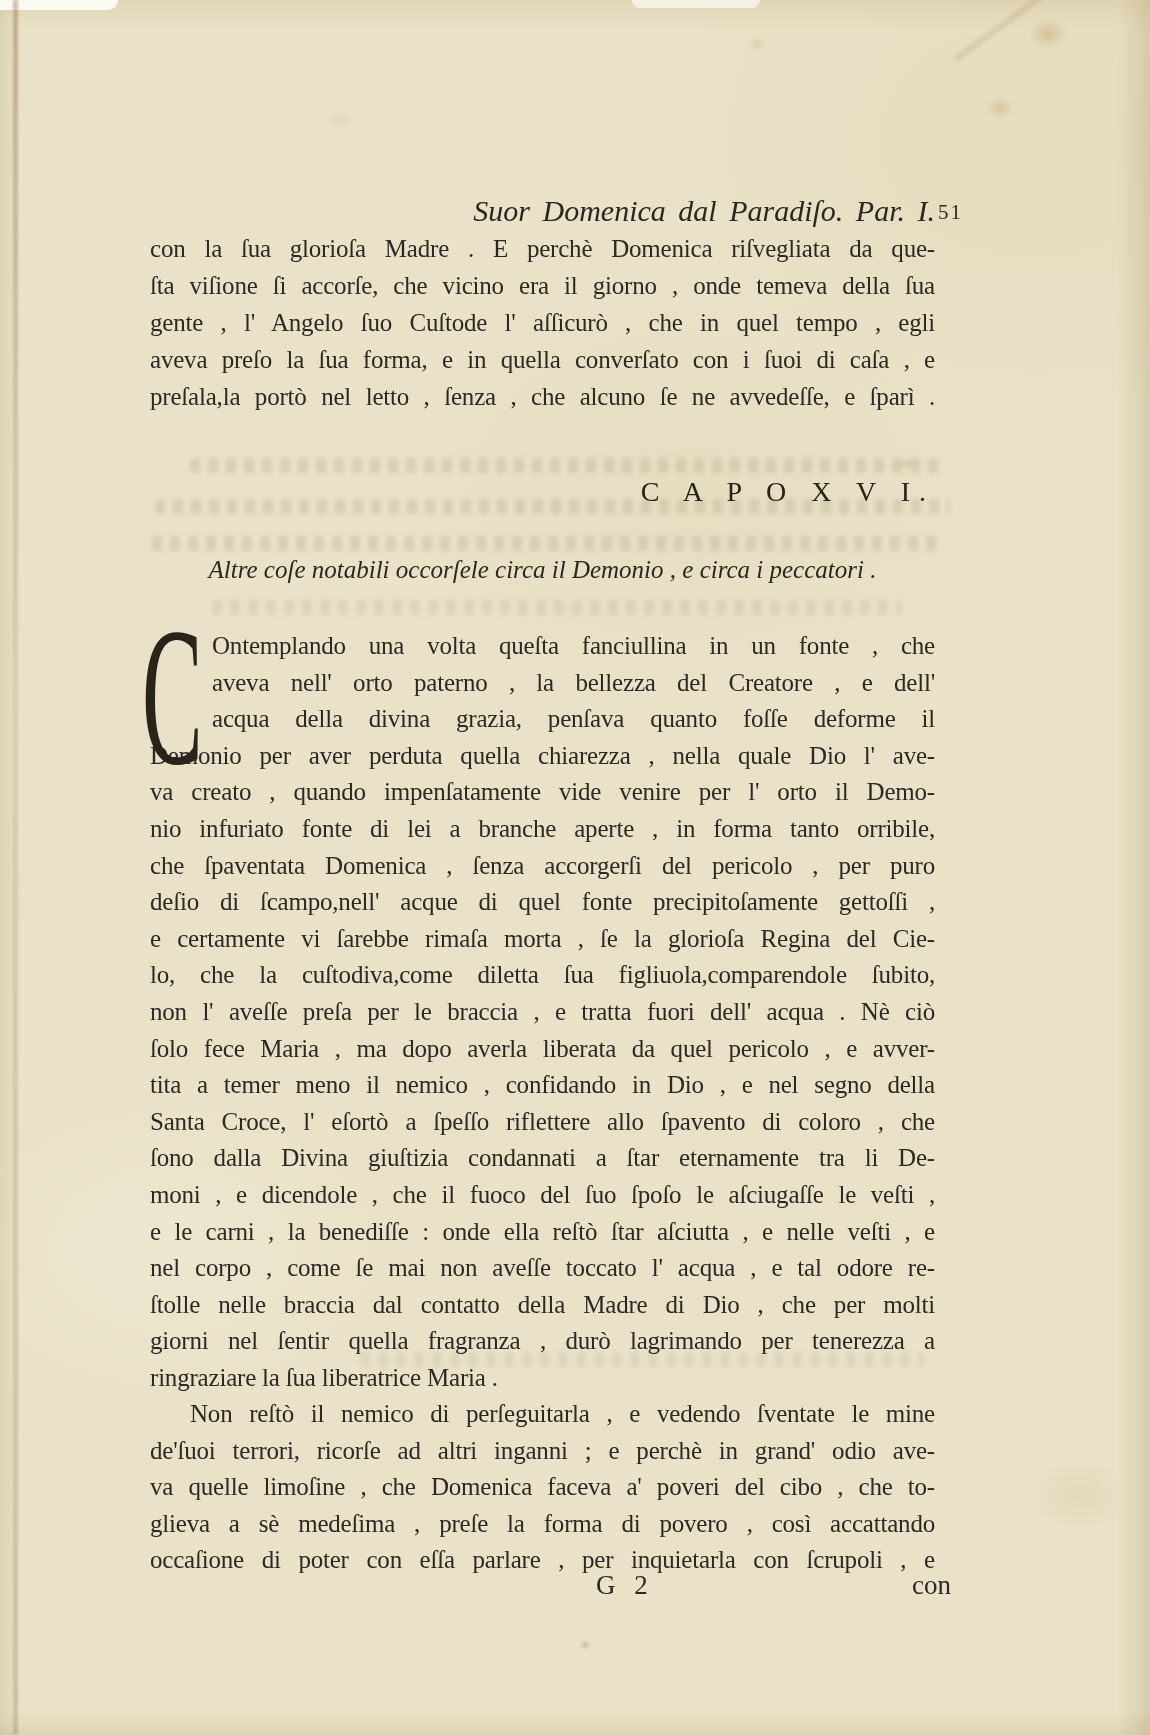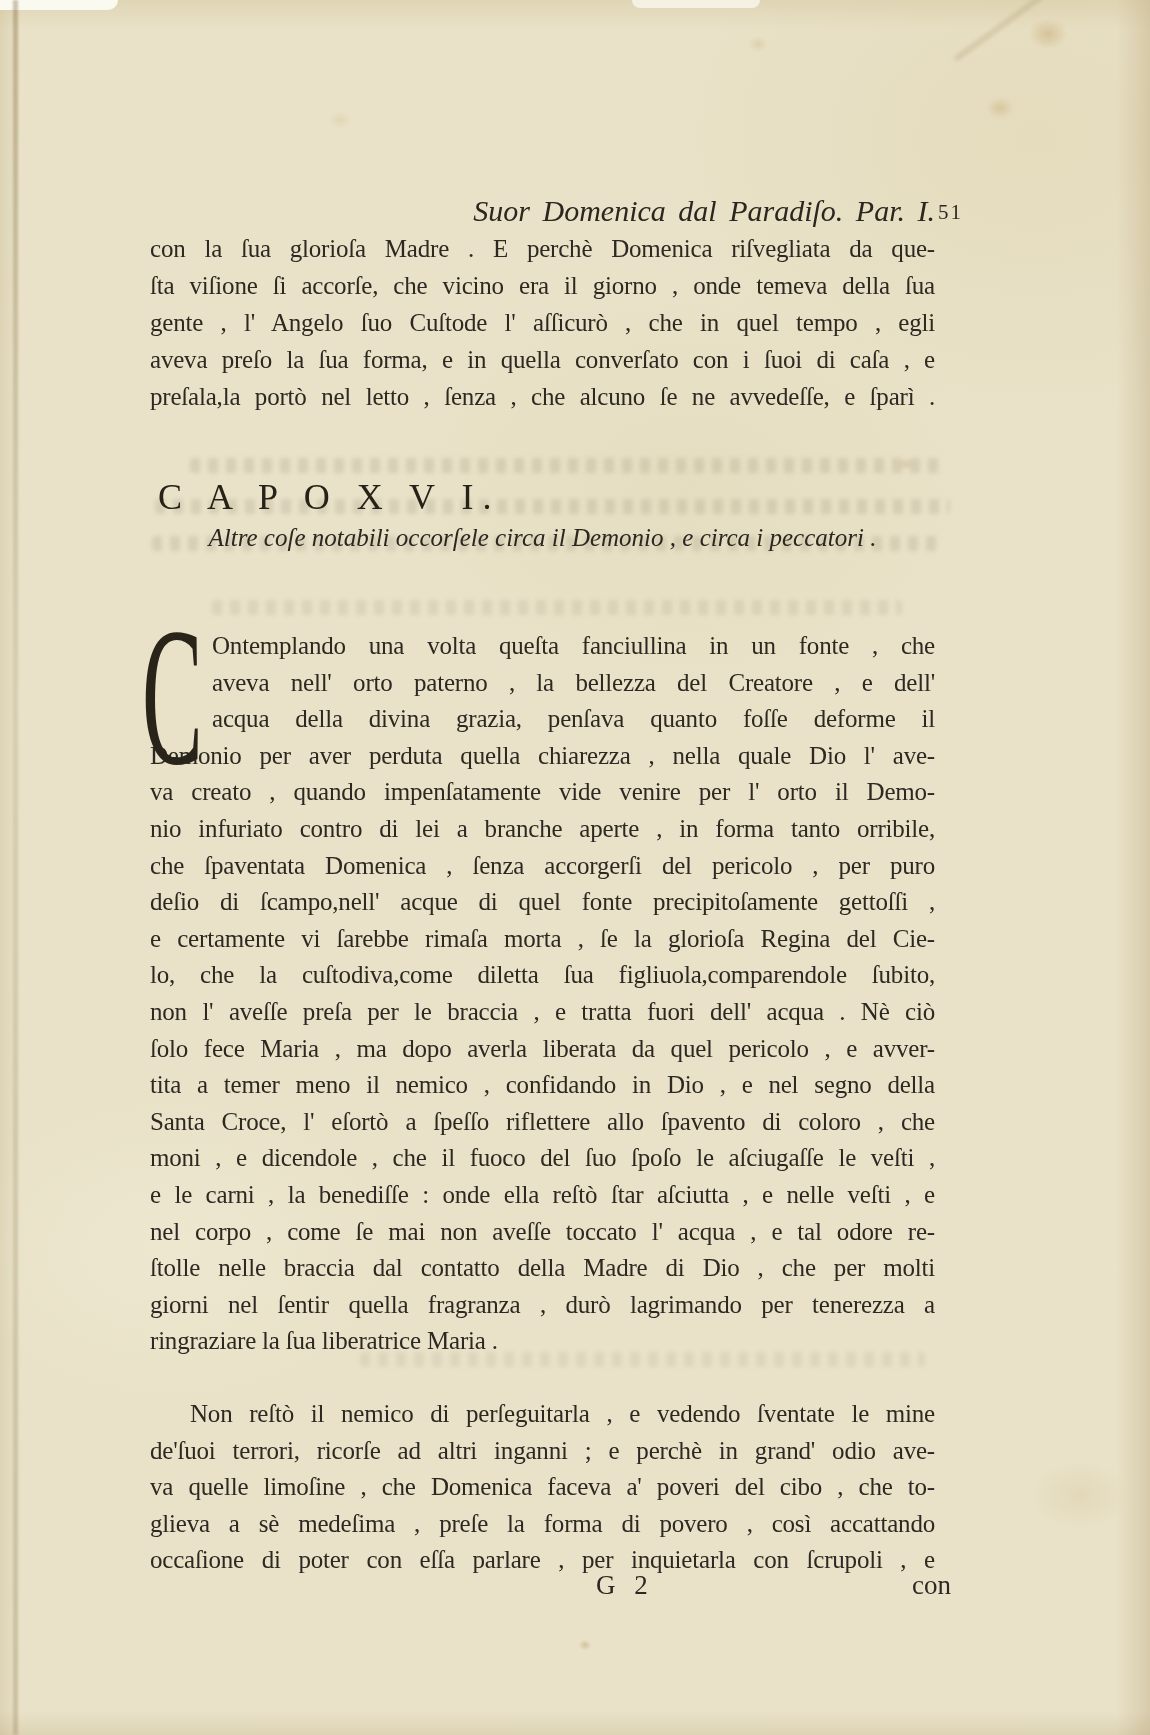"C A P O X" .chapter-heading { font-size: 36px -> 28px; left: 8px -> 0; text-align: left -> right }
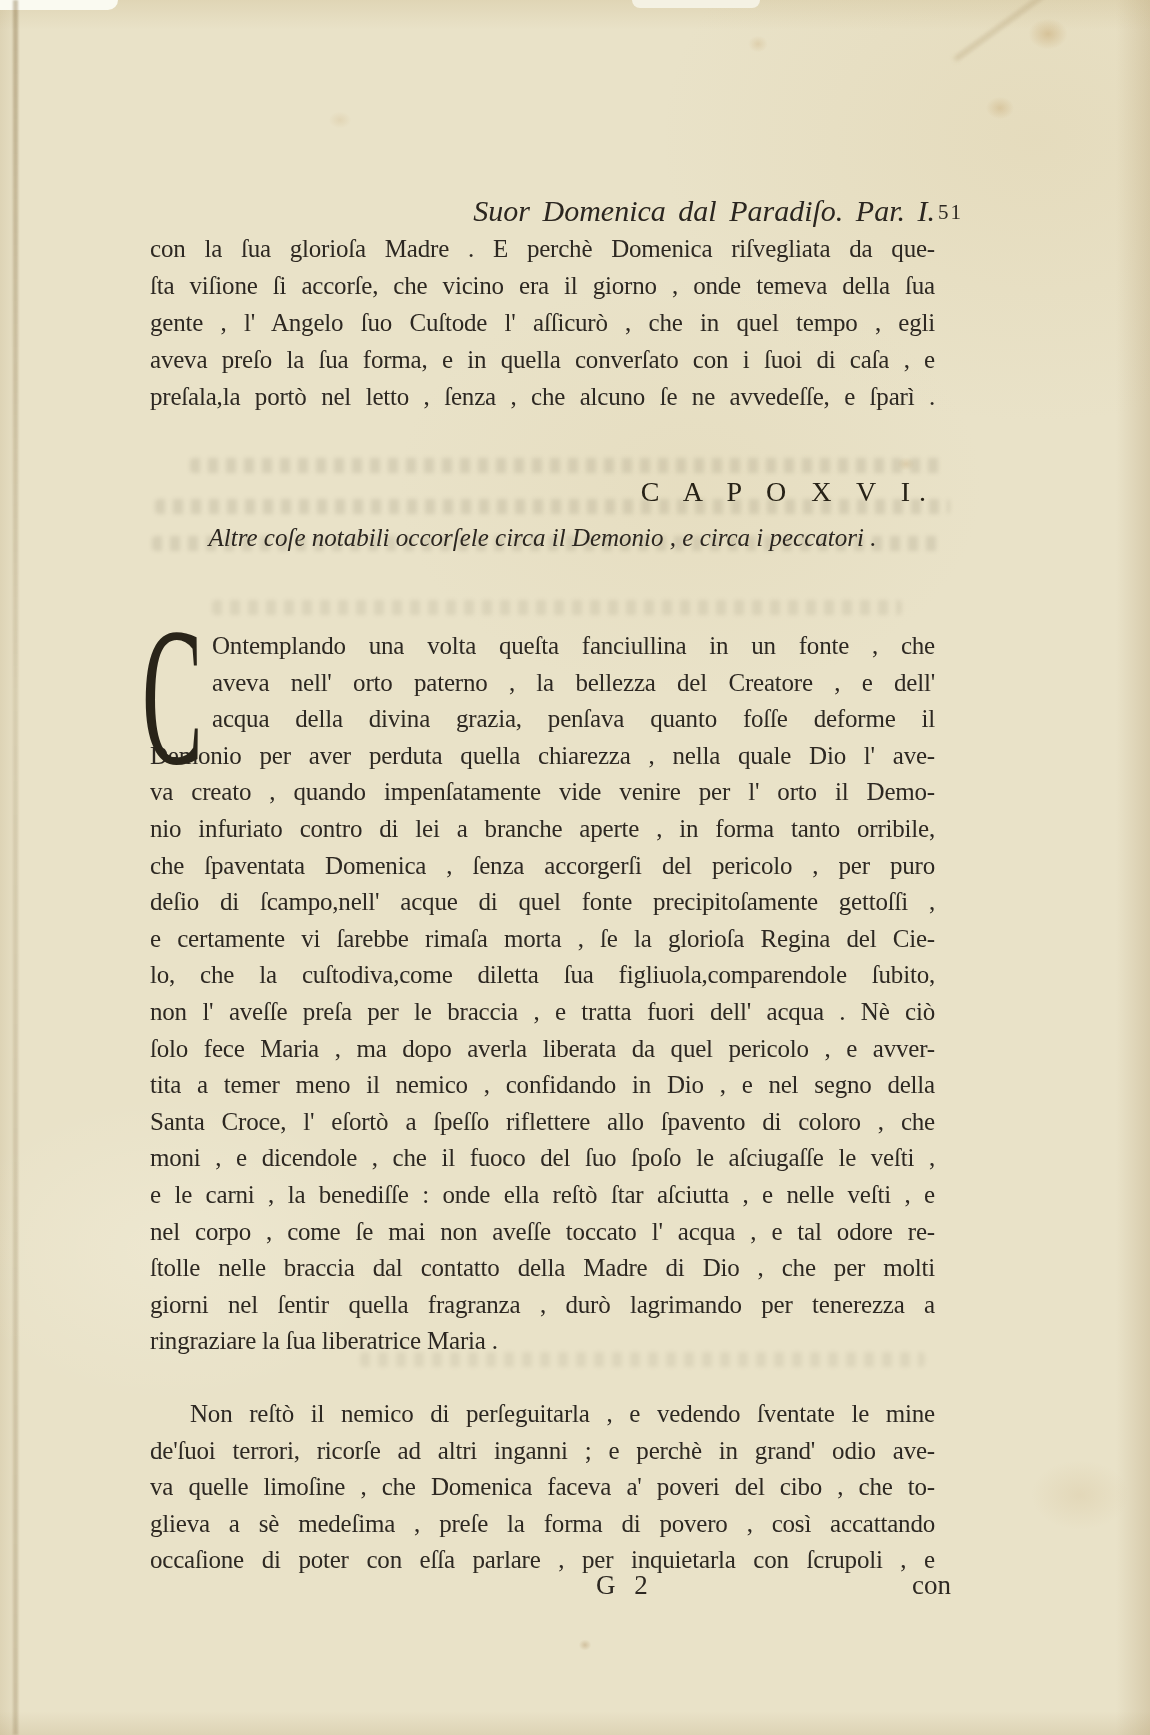"Altre coſe notabili occorſele circa" .chapter-subtitle { top: 524px -> 556px }
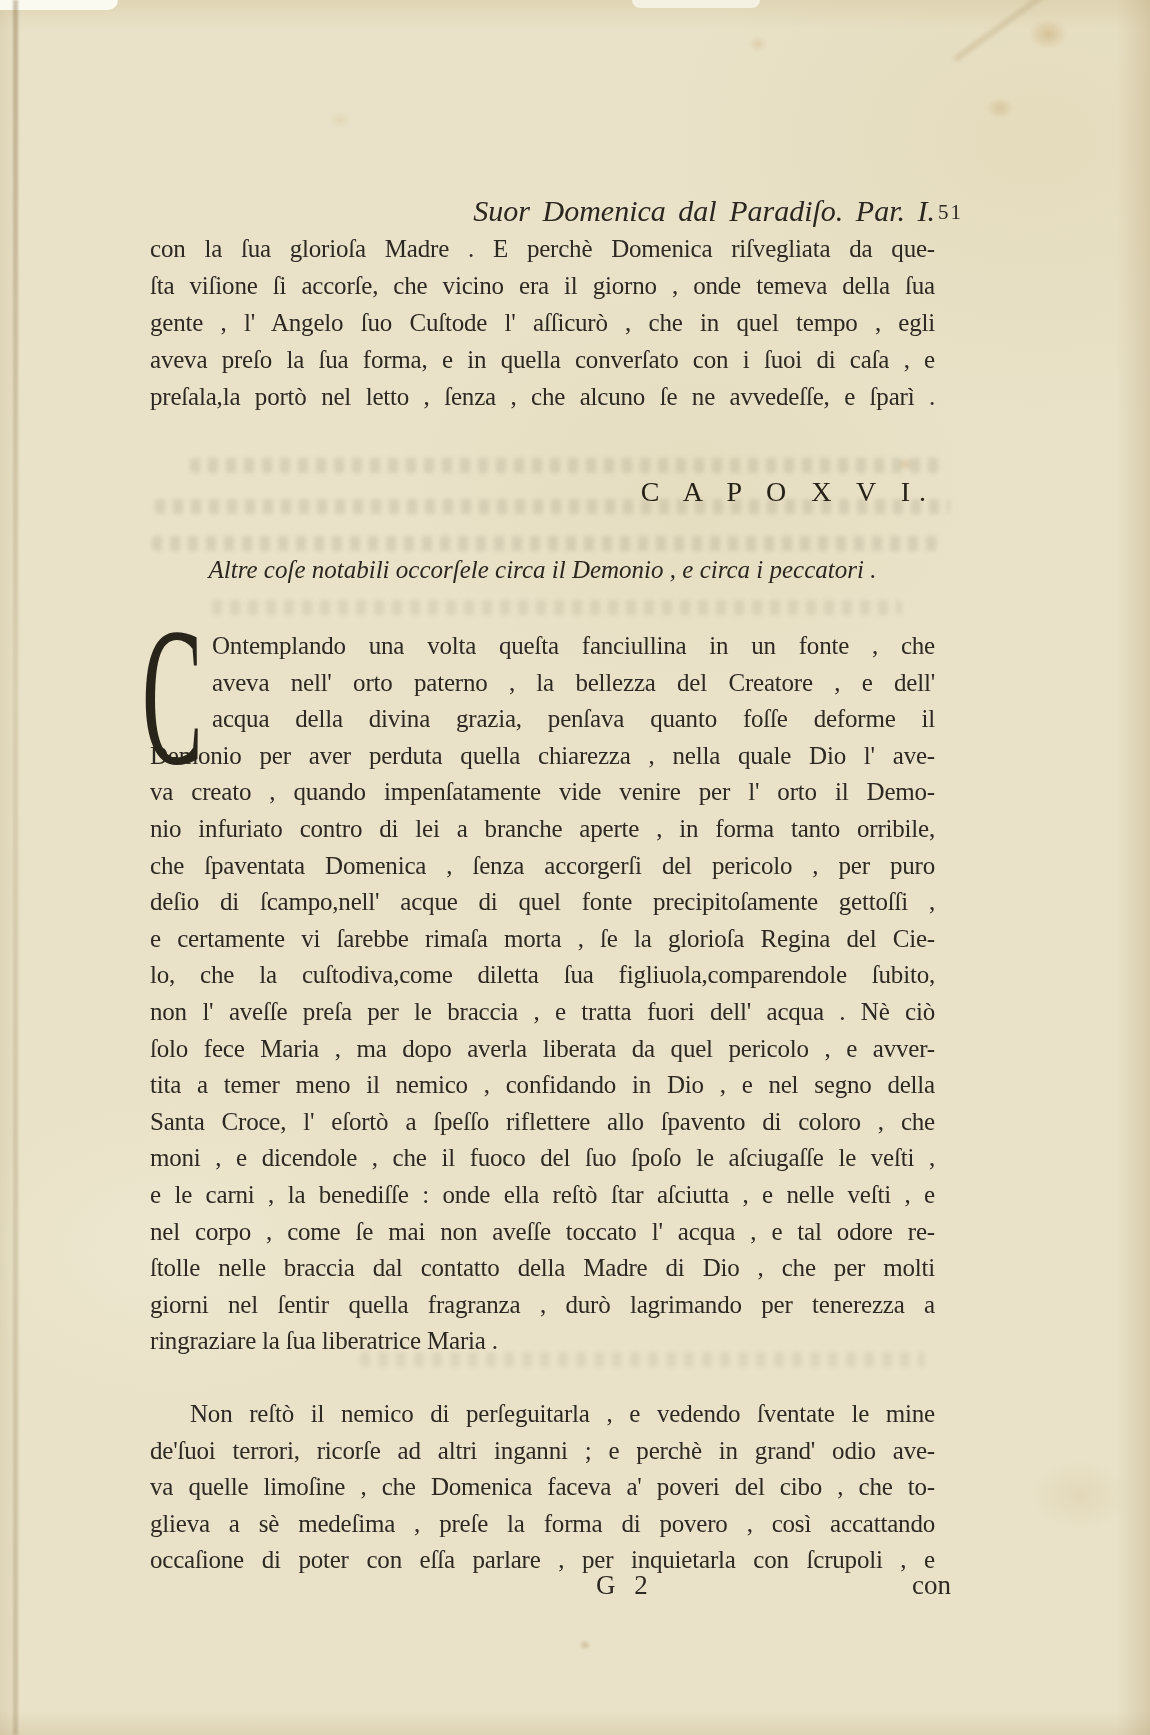"nio infuriato contro di lei" div.line { text: contro -> fonte }
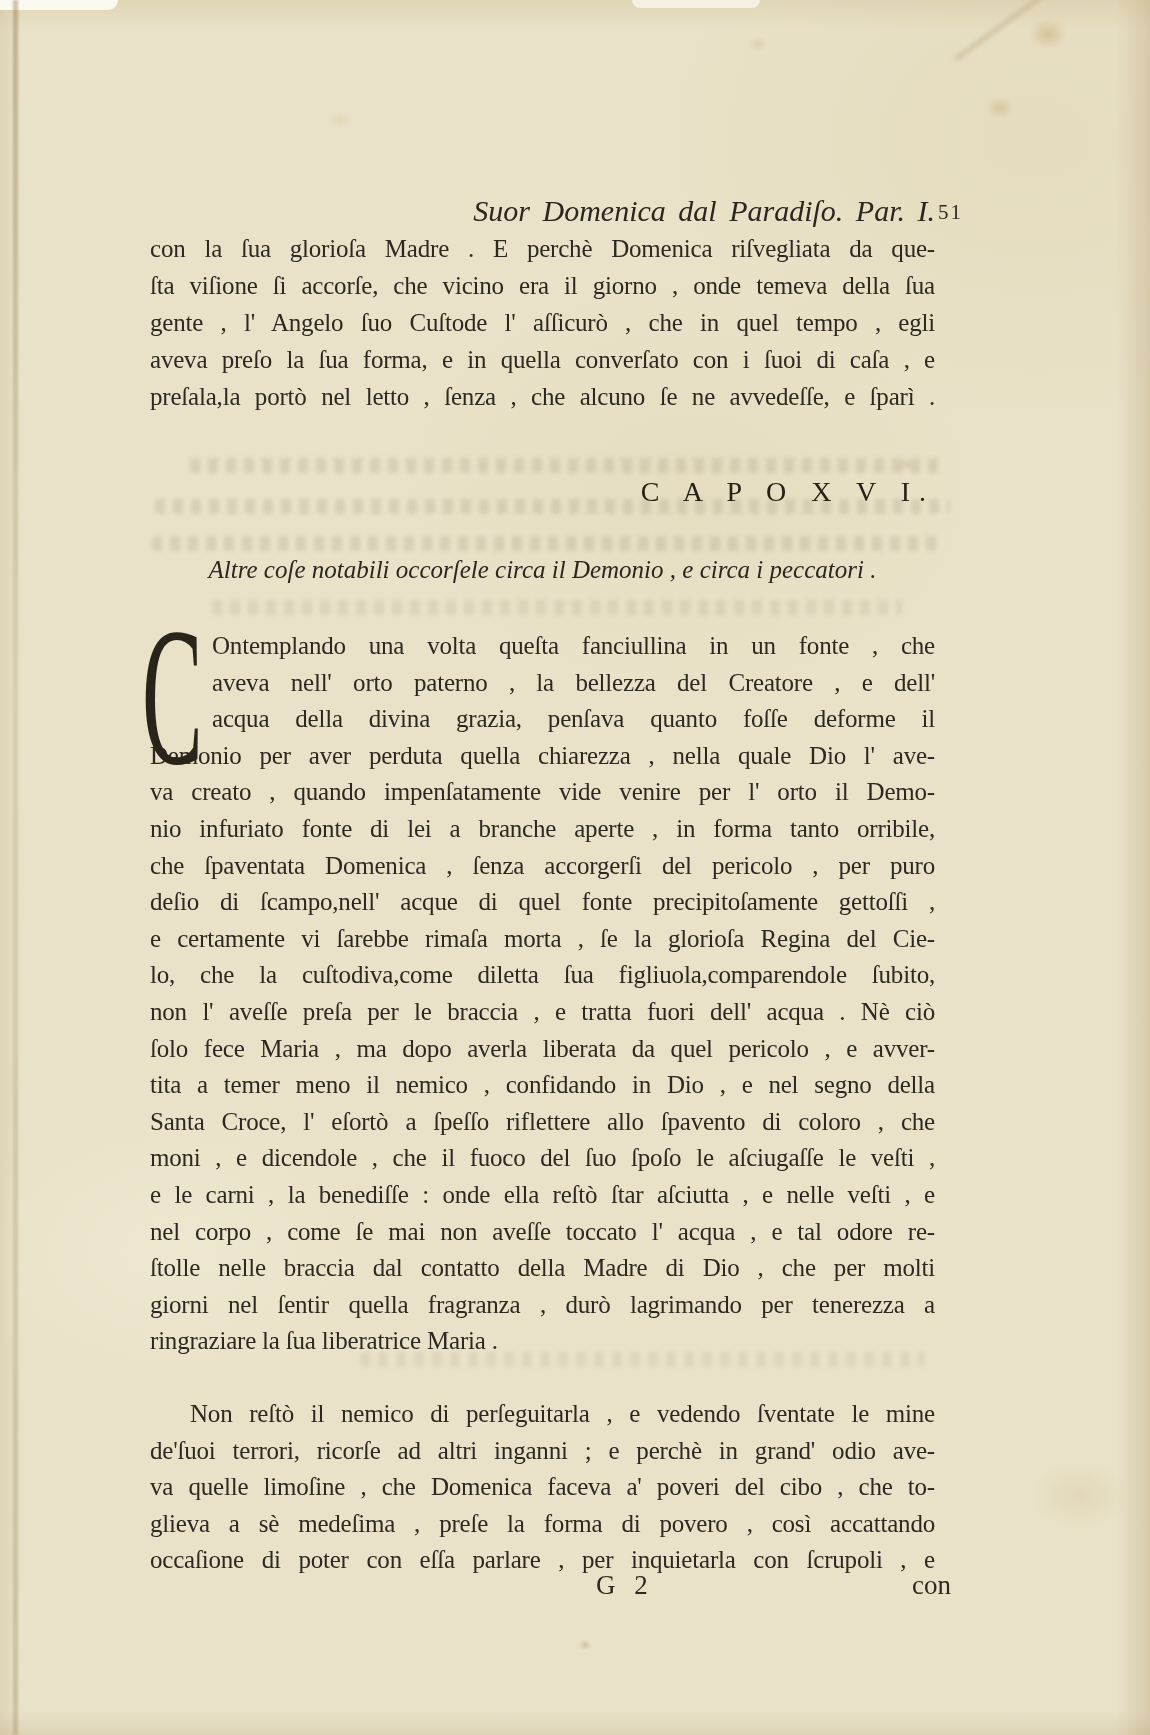"ſono dalla Divina giuſtizia condannati" div.line { html: none -> <div>ſono dalla Divina giuſtizia condannati a ſtar eternamente tra li De-</div> }
